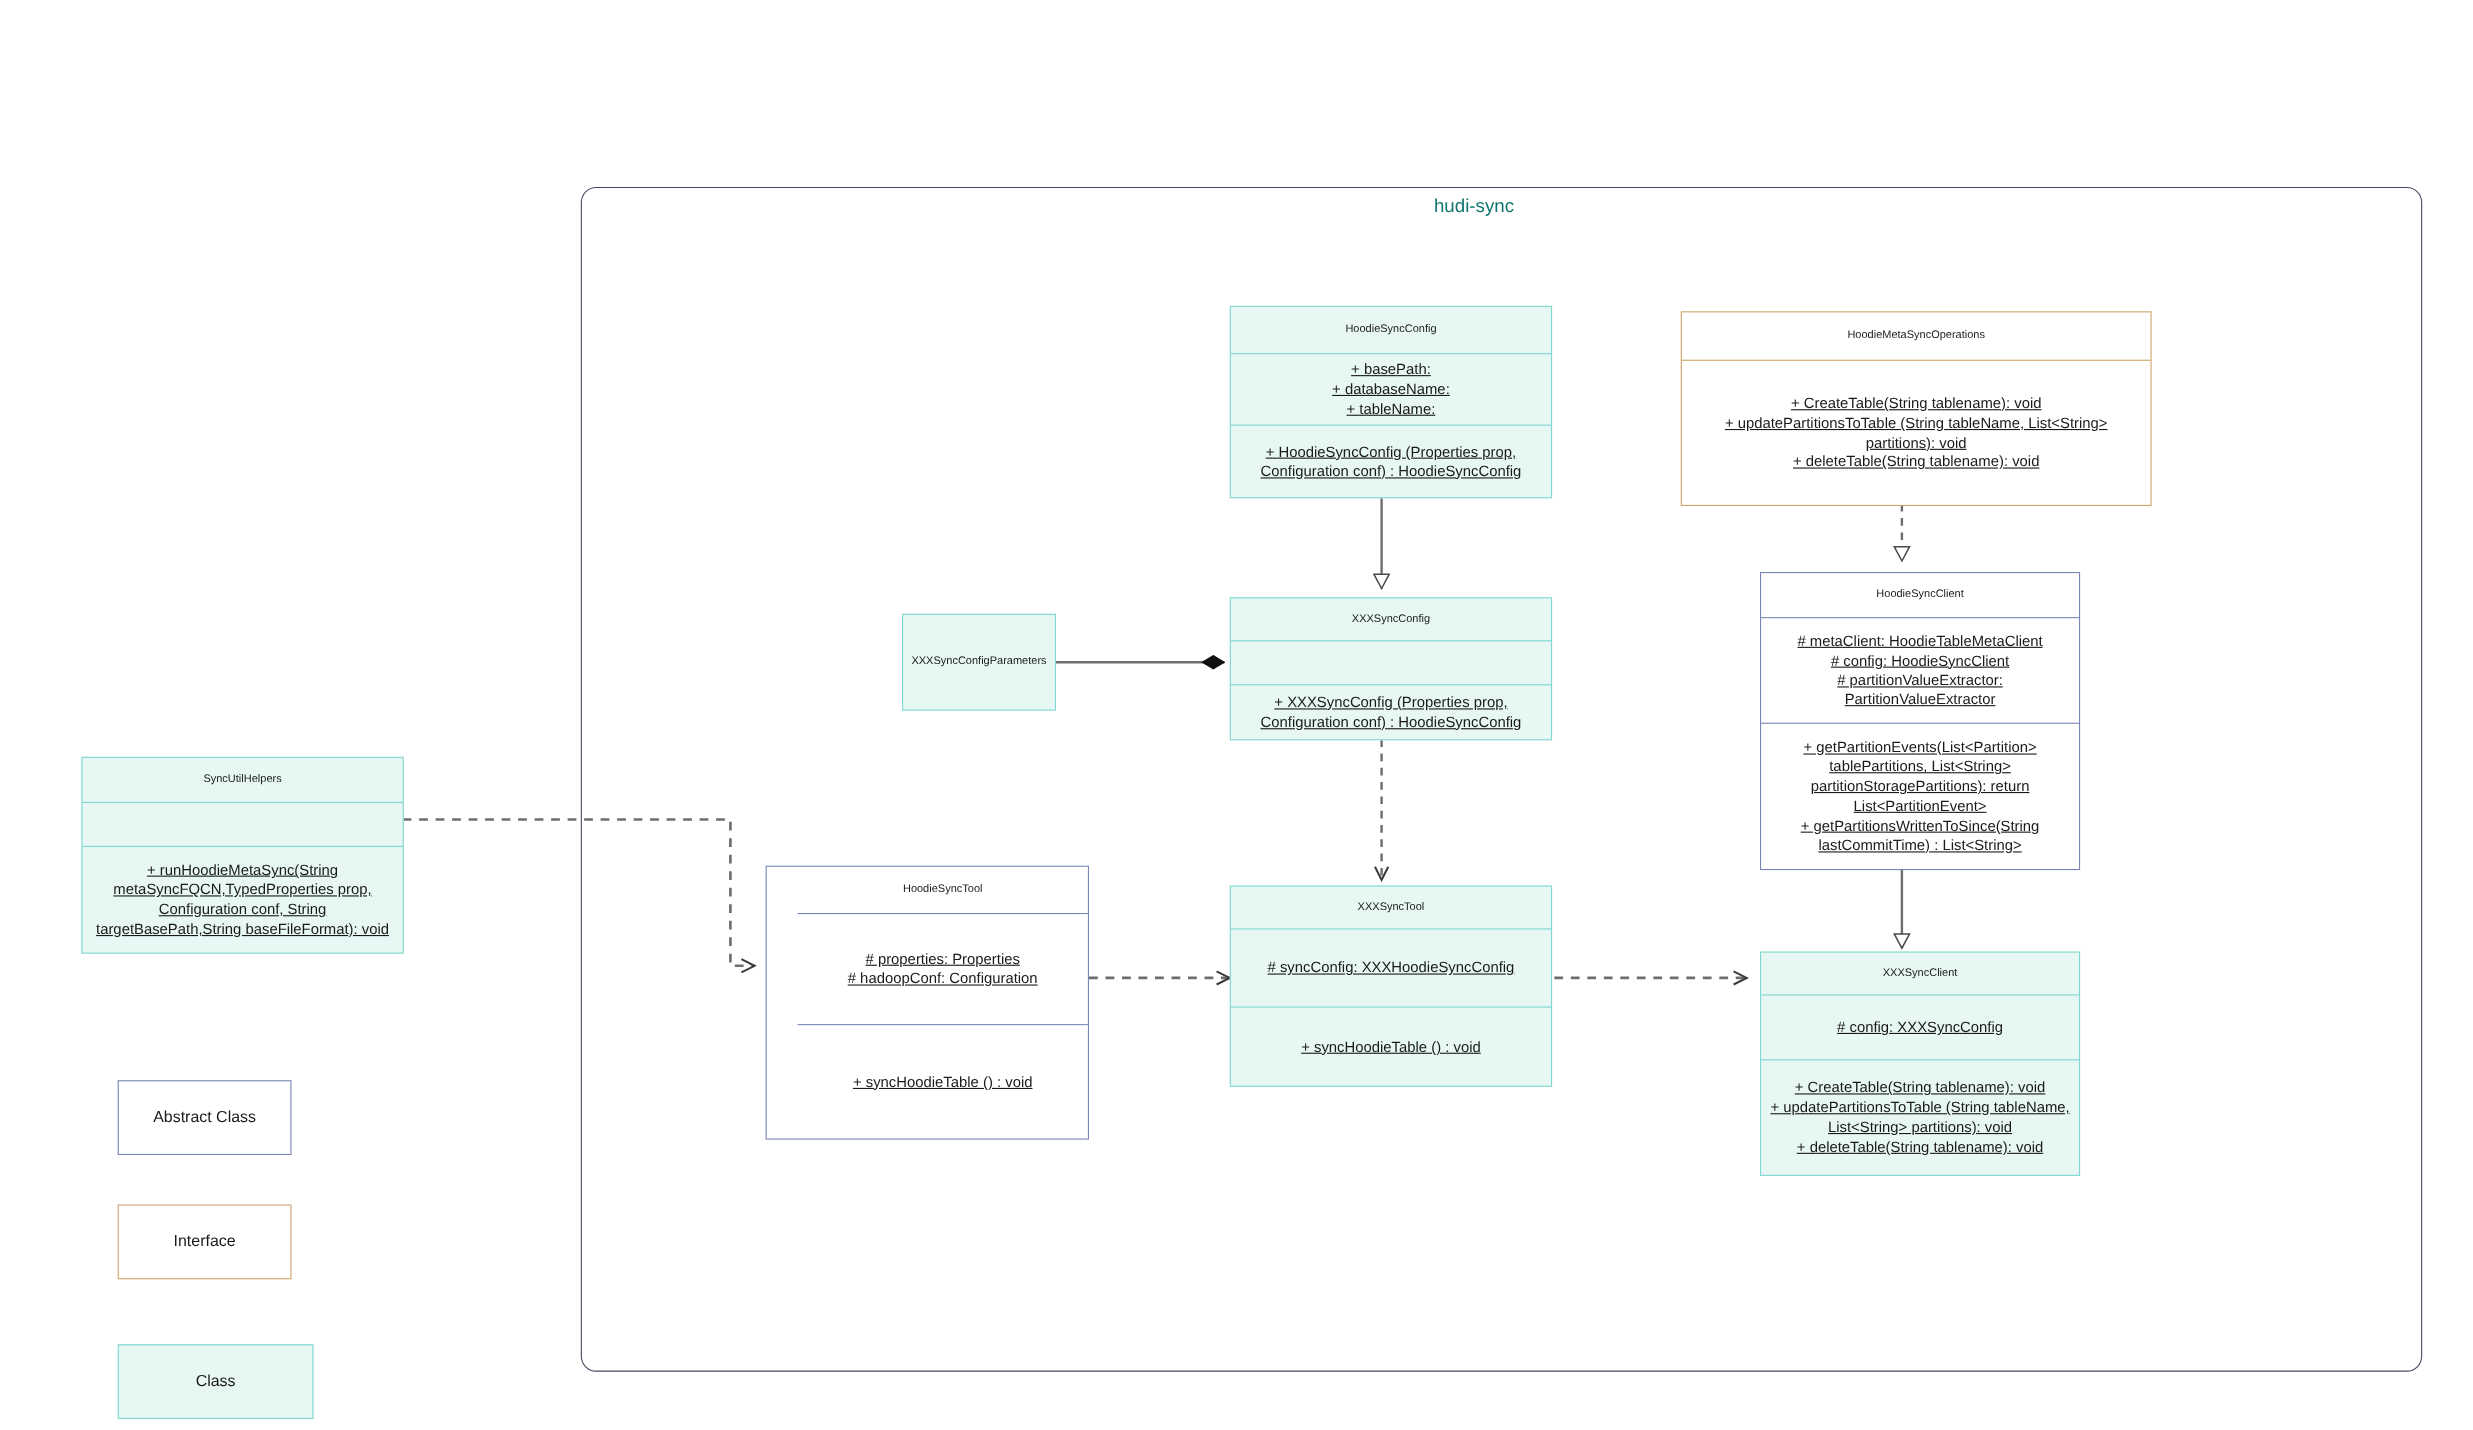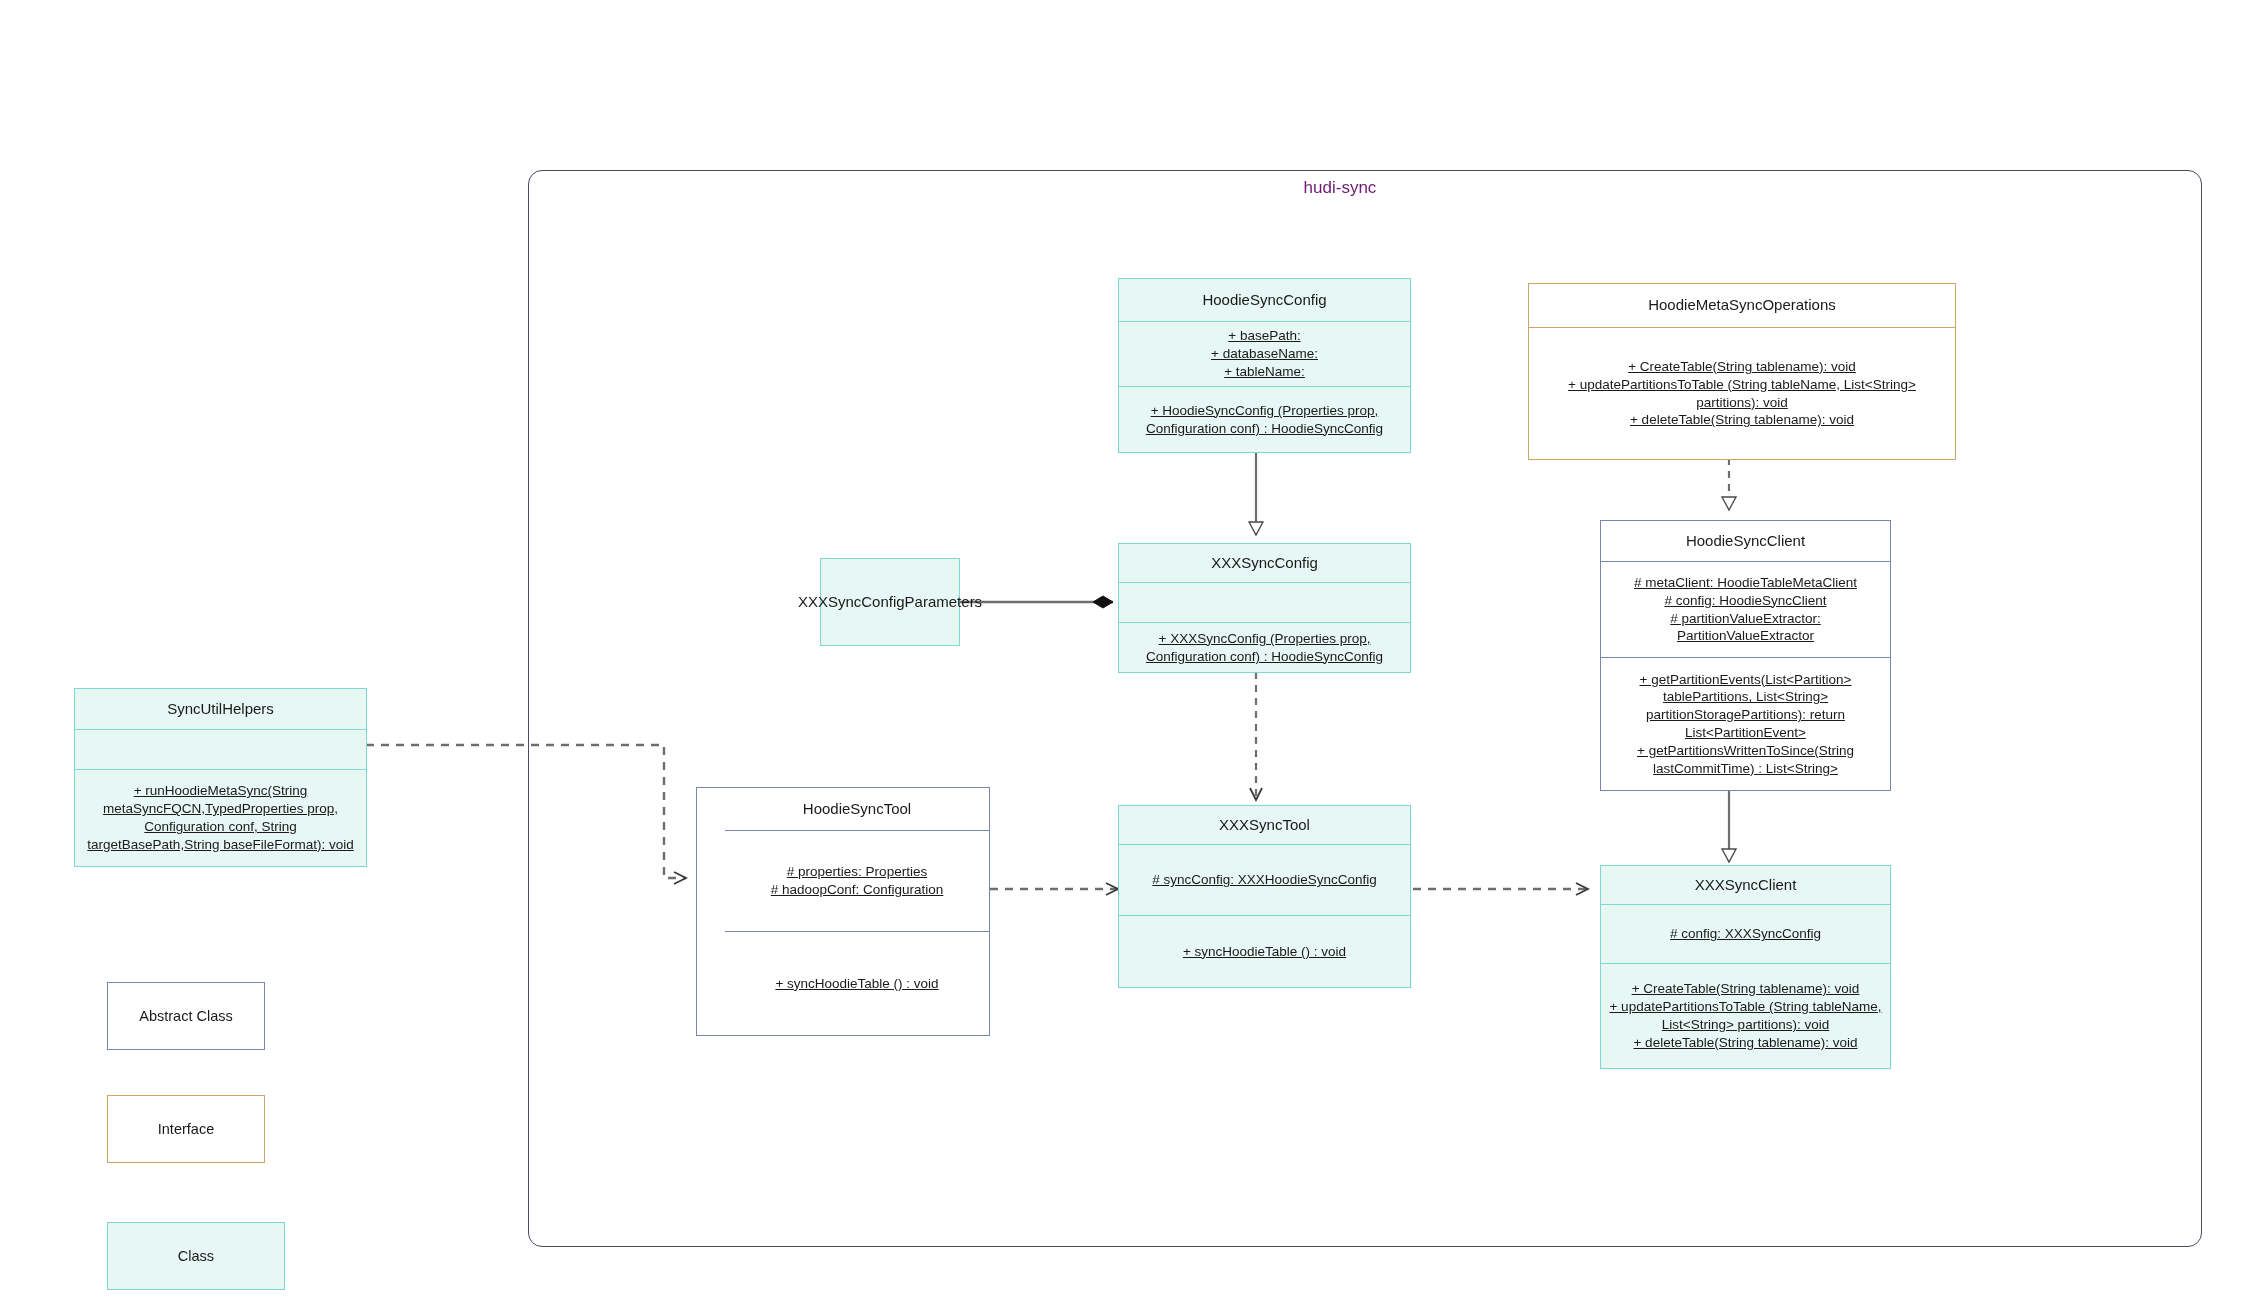"hudi-sync" .pkg-title { color: #701a75 -> #0f766e }
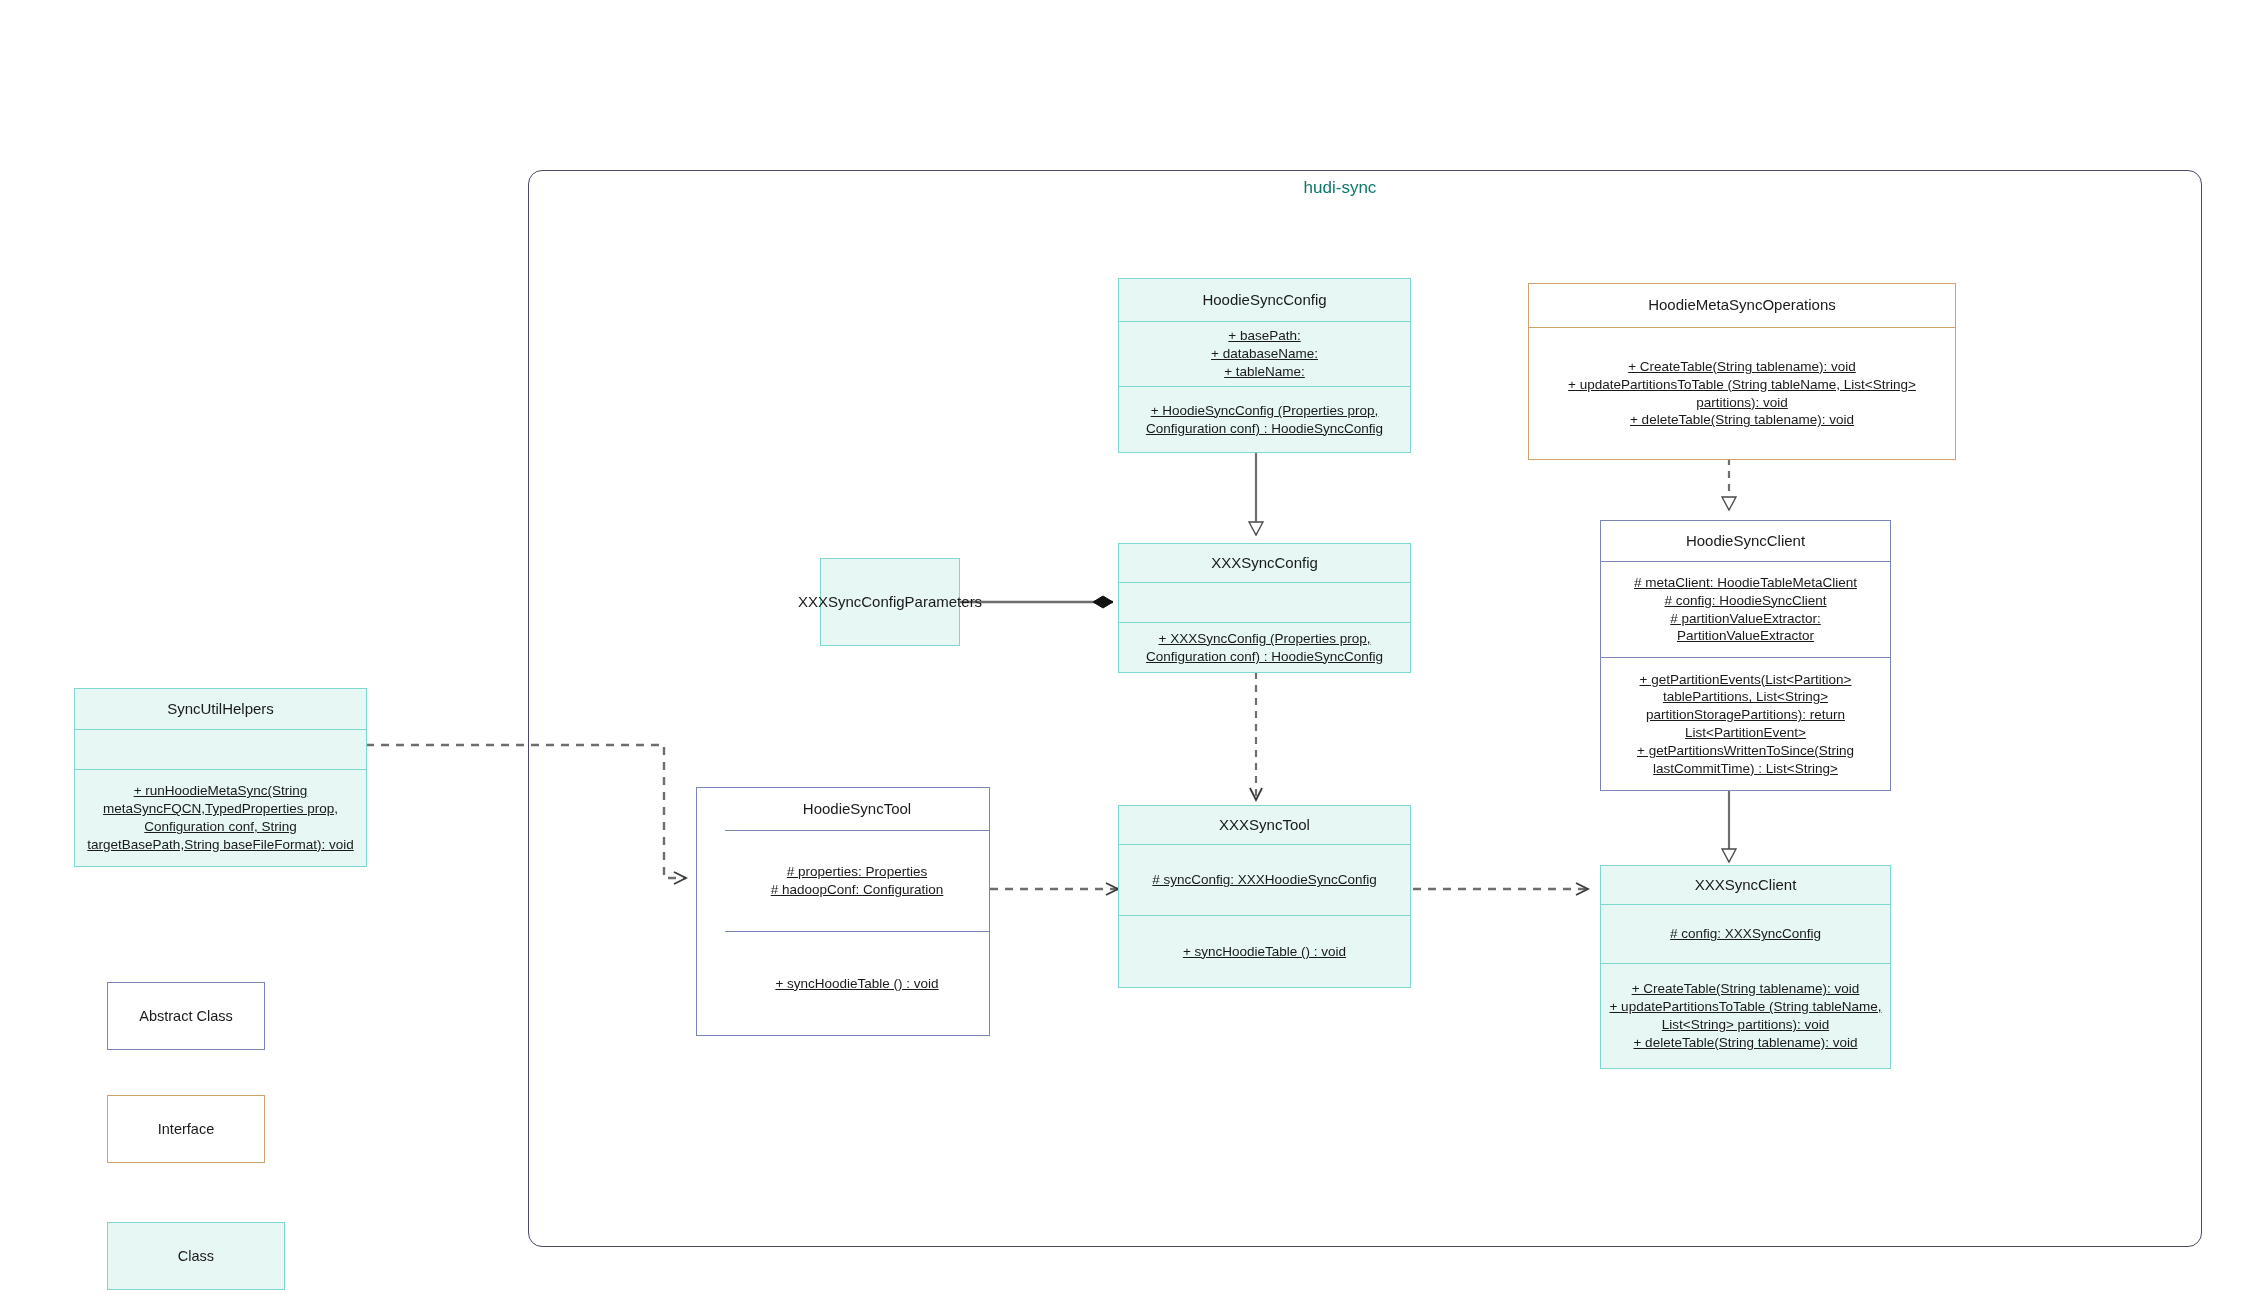"HoodieSyncConfig" .name-sect { font-size: 15px -> 10px }
